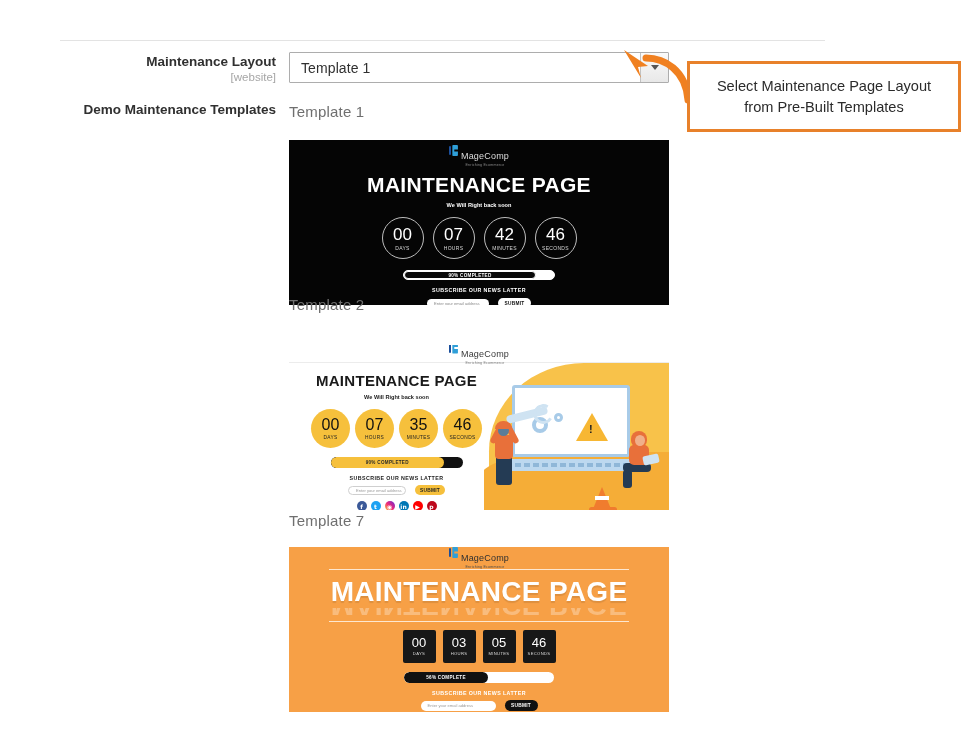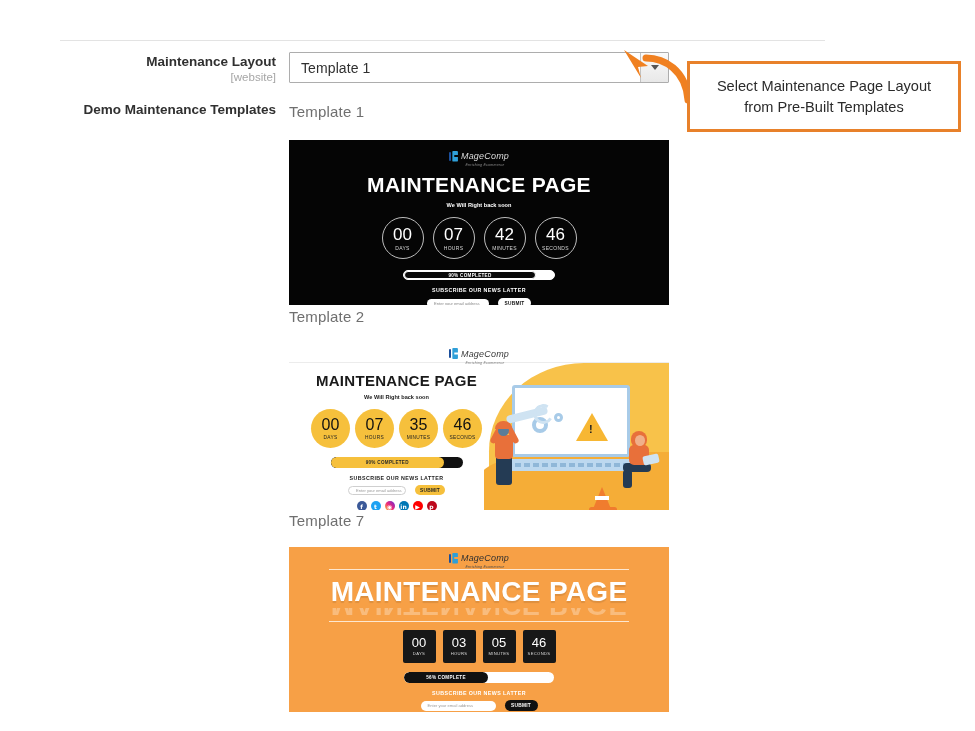"MageComp" .mc-logo { align-items: center -> none; font-style: italic -> none }
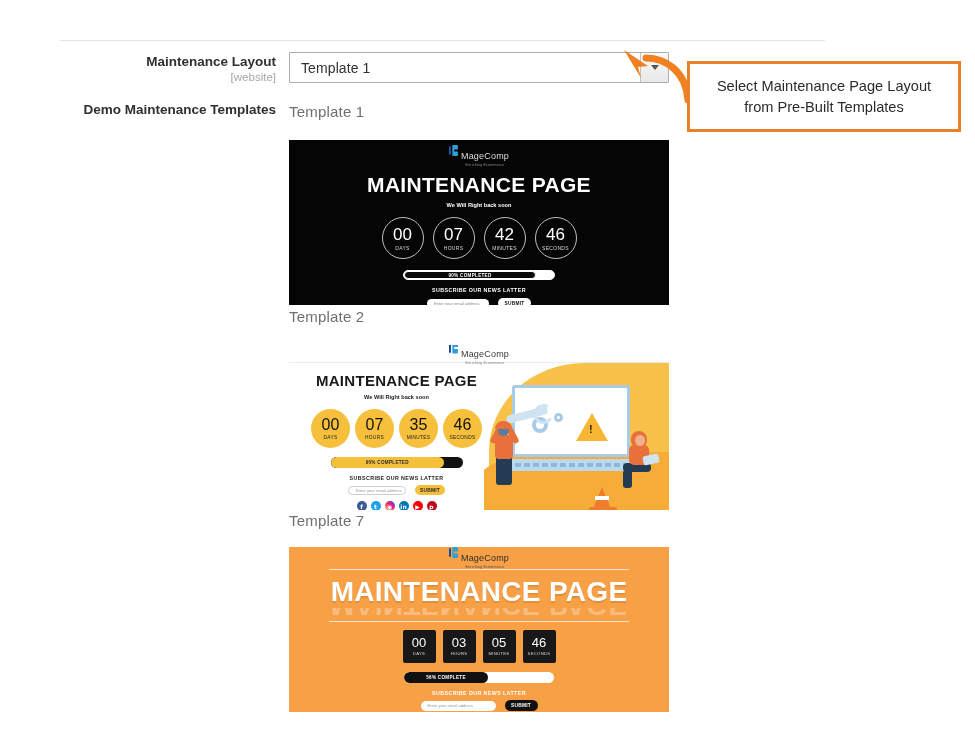"Template 2" div.tpl-label { top: 308px -> 296px }
